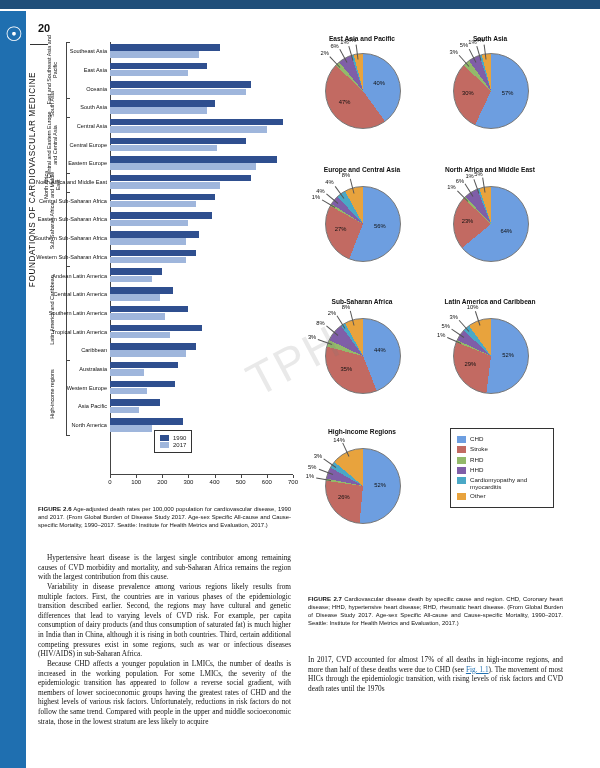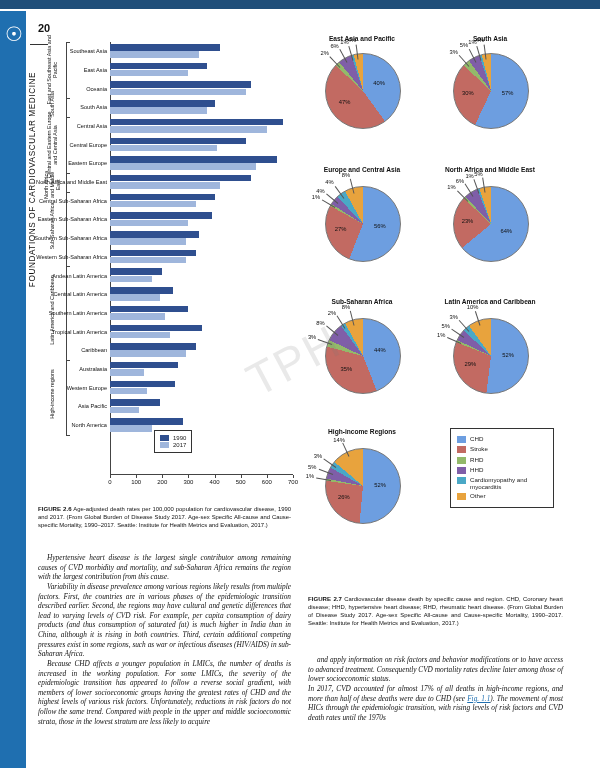"Hypertensive heart disease is the" .btext { font-style: italic -> none }
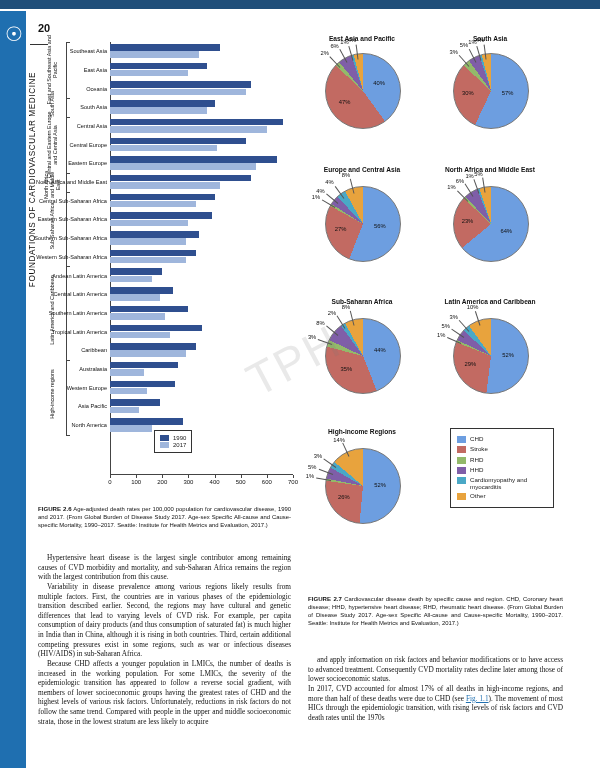"and apply information on risk" p { html: <p>and apply information on risk factors and behavior modifications or to have access to advanced treatment. Consequently CVD mortality rates decline later among those of lower socioeconomic status.</p> -> none }
